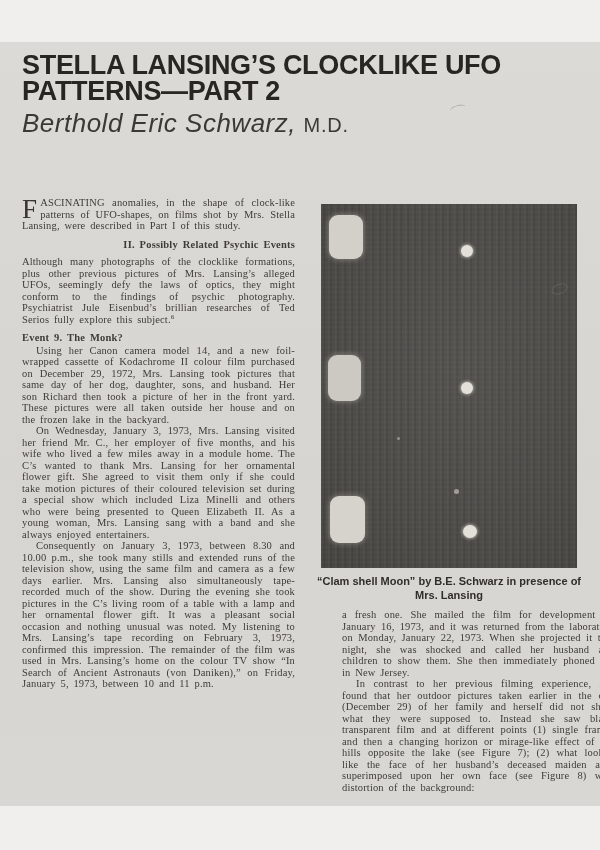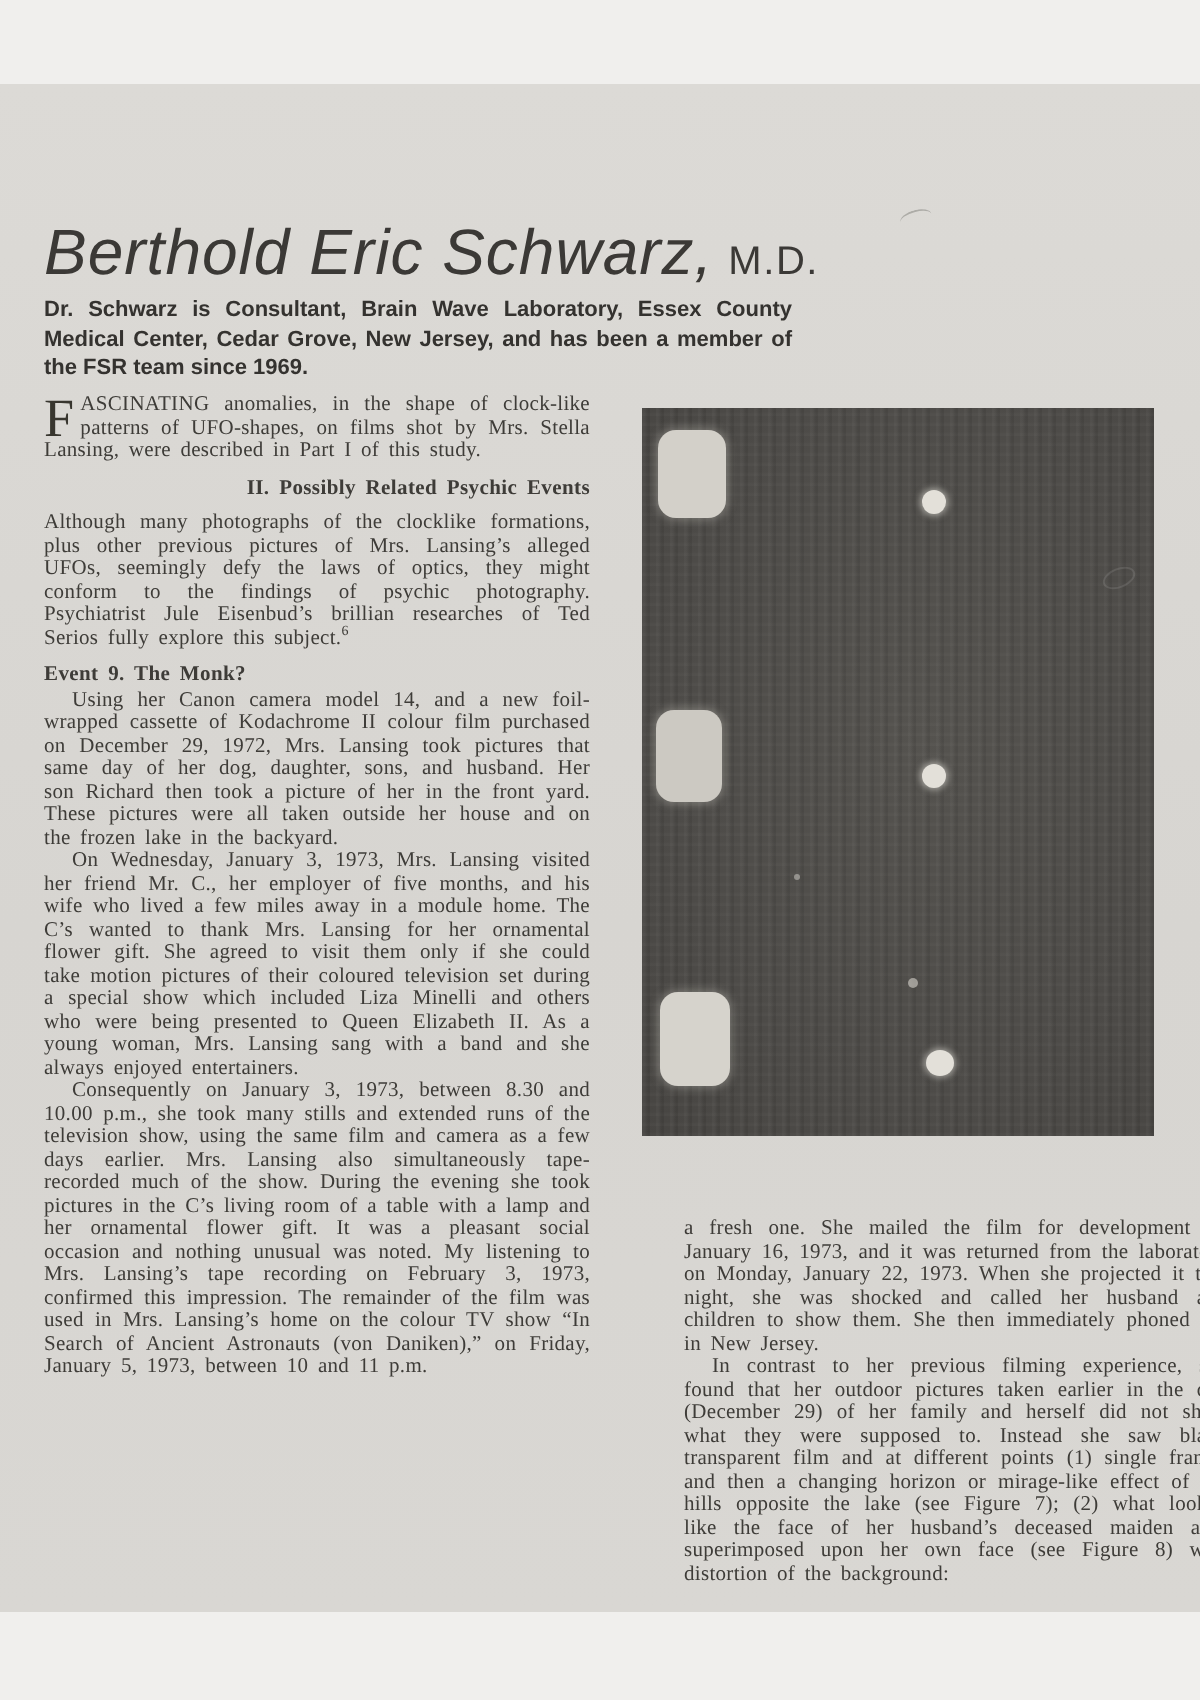"STELLA LANSING’S CLOCKLIKE UFO" div.title { html: none -> <div> <div>STELLA LANSING’S CLOCKLIKE UFO</div> <div>PATTERNS—PART 2</div> </div> }
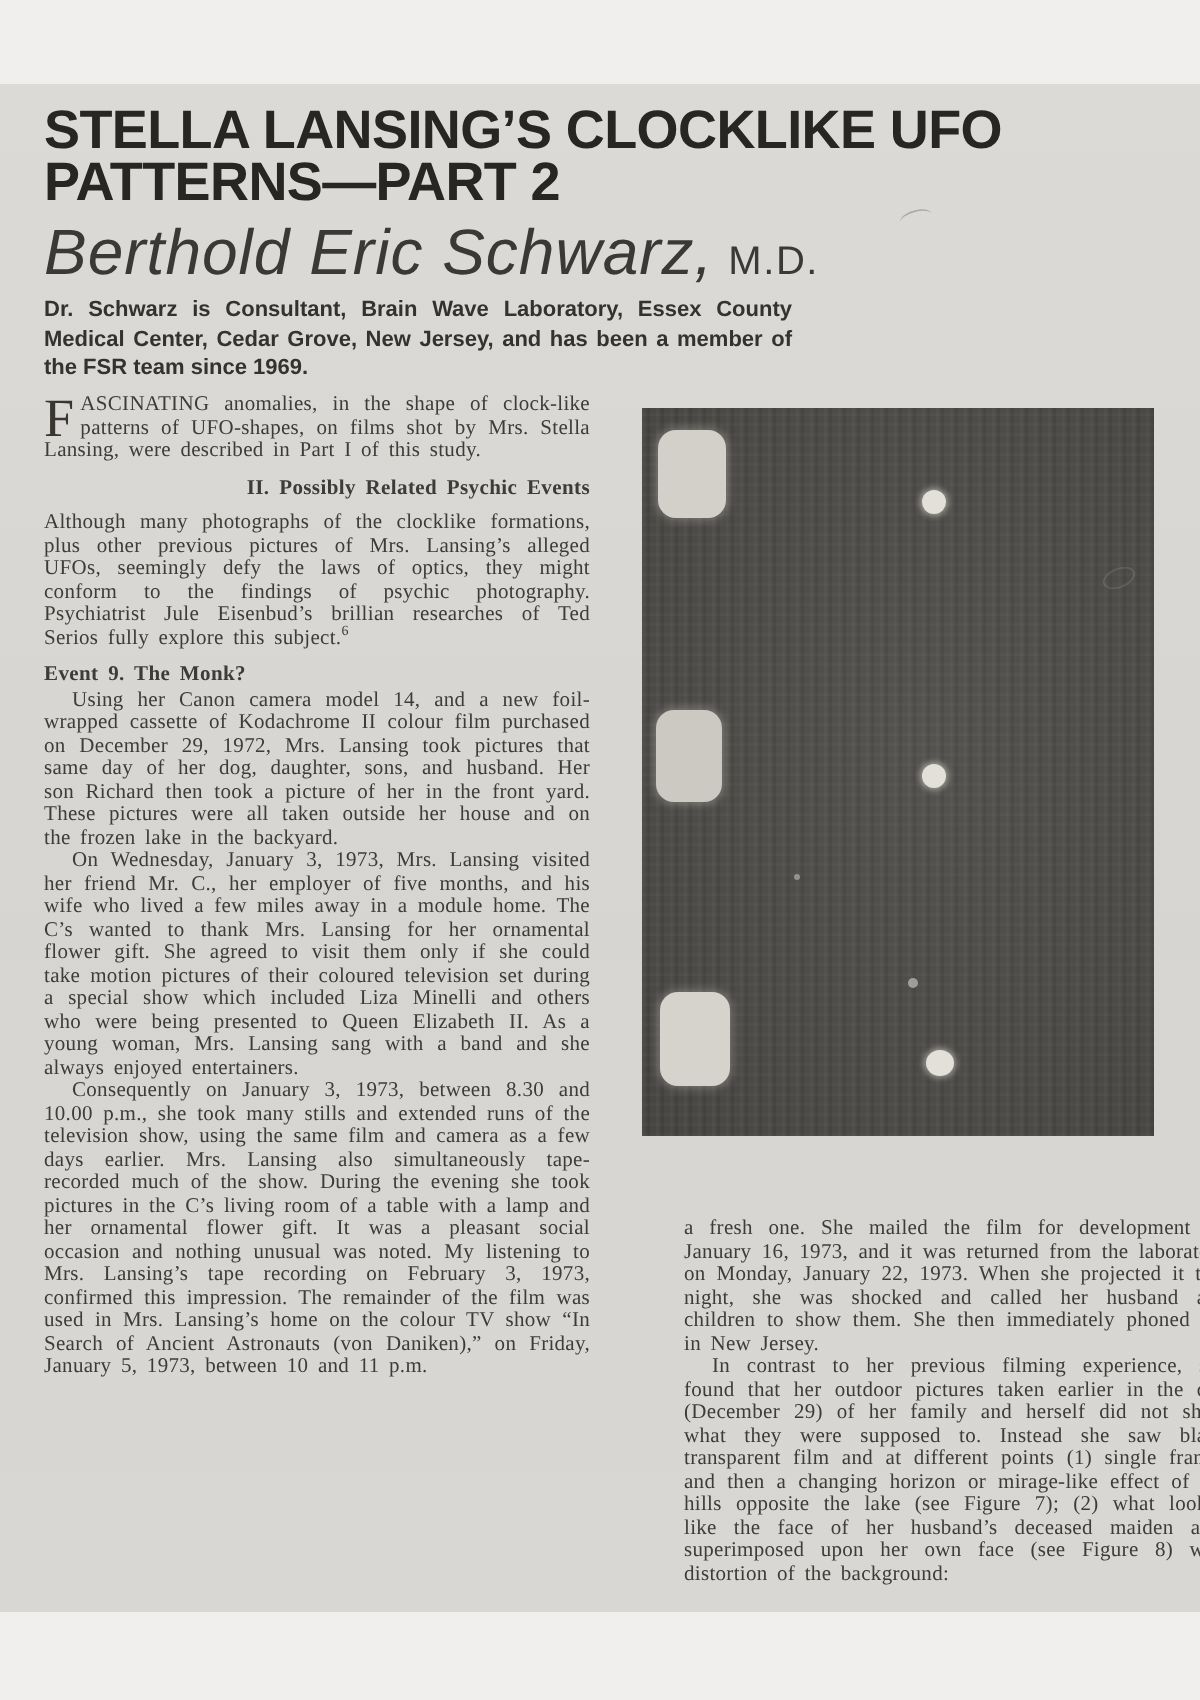"Berthold Eric Schwarz," .author .name { font-size: 32px -> 26px }
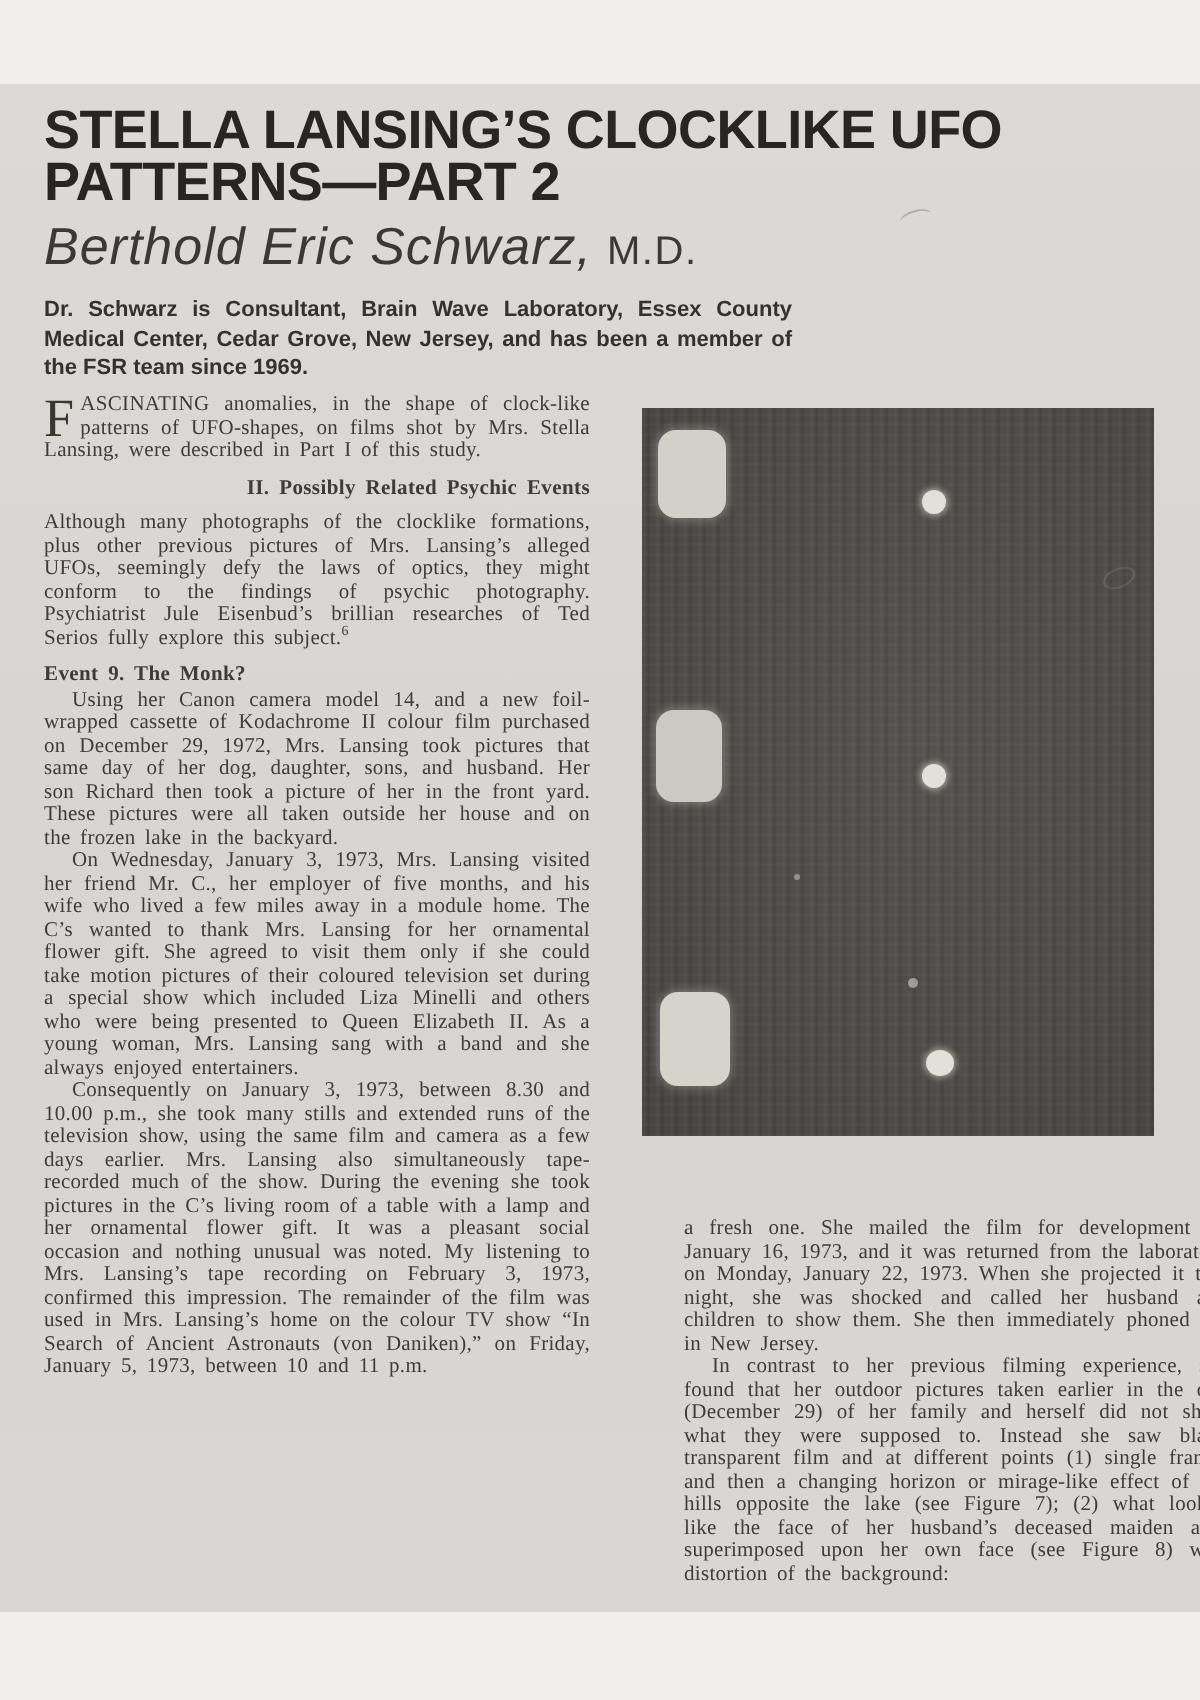"Dr. Schwarz is Consultant, Brain" div.byline { html: <div>Dr. Schwarz is Consultant, Brain Wave Laboratory, Essex County Medical Center, Cedar Grove, New Jersey, and has been a member of the FSR team since 1969.</div> -> none }
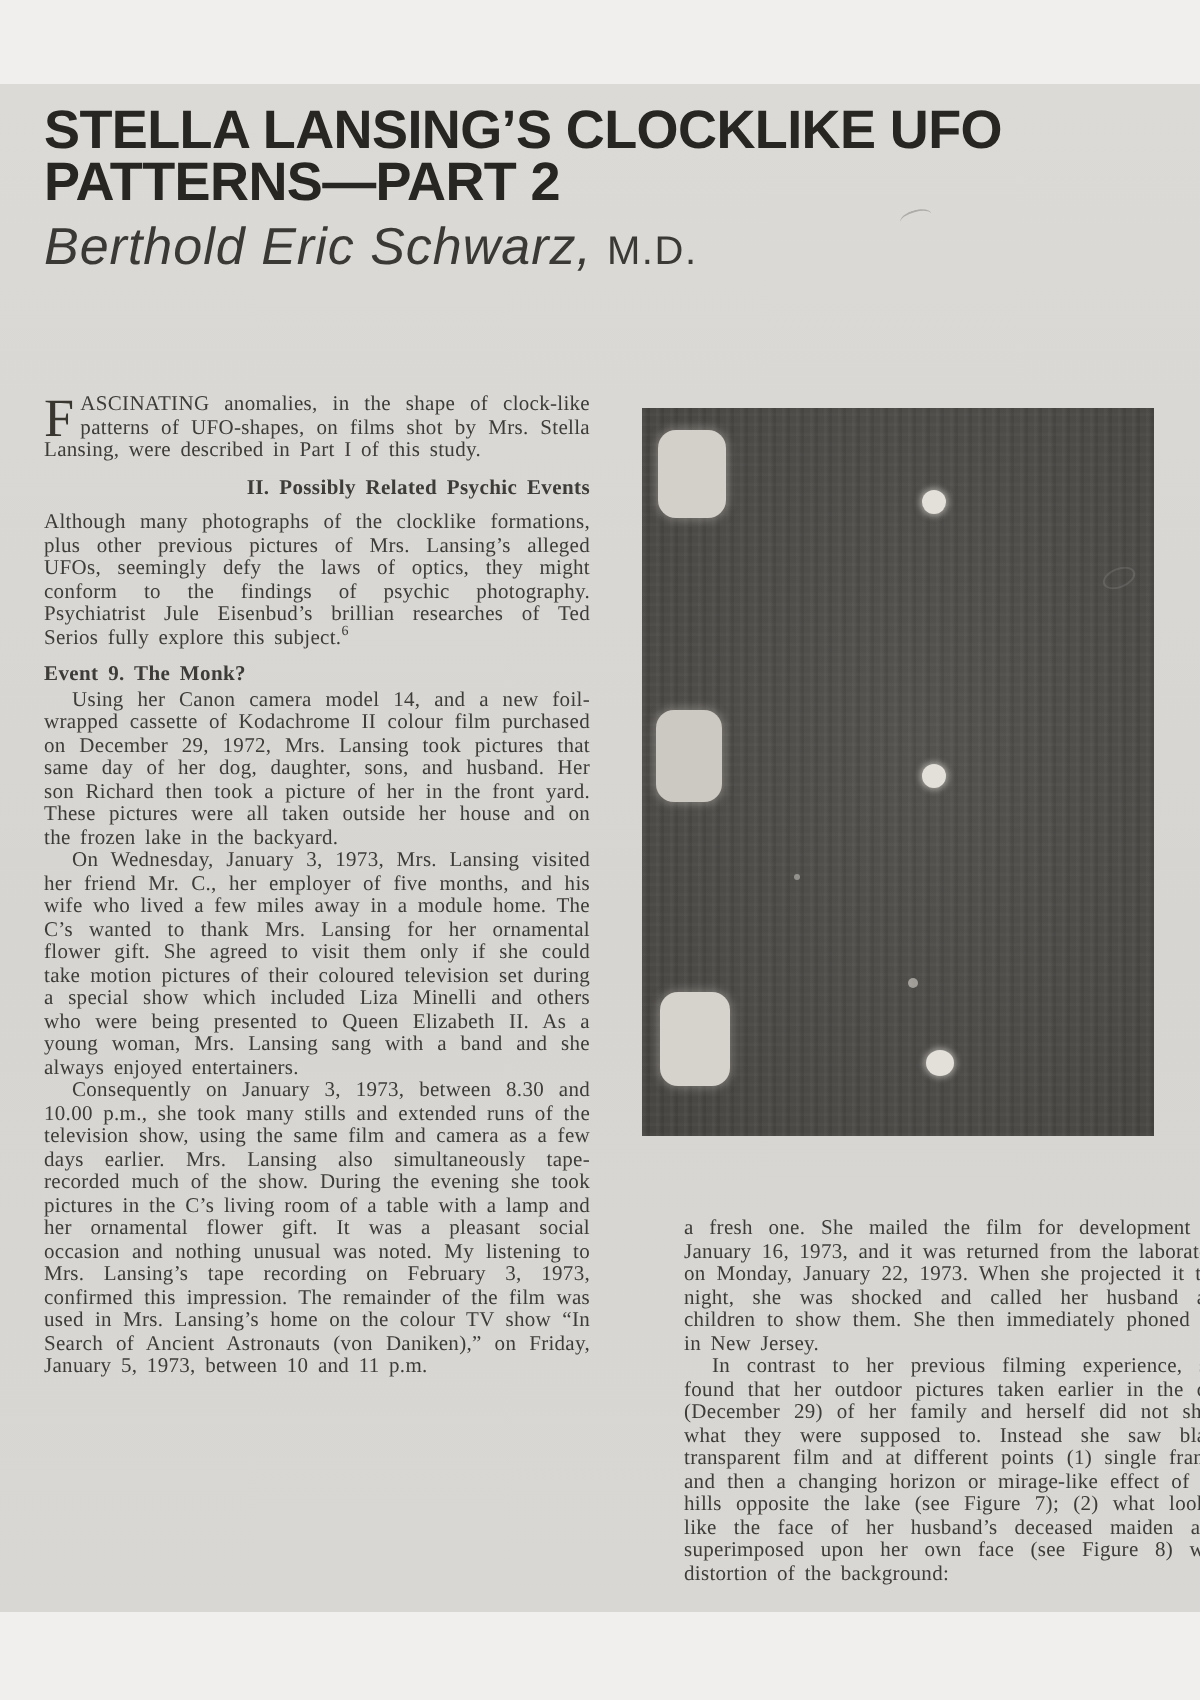"“Clam shell Moon” by B.E." div.caption { html: none -> <div>“Clam shell Moon” by B.E. Schwarz in presence of Mrs. Lansing</div> }
